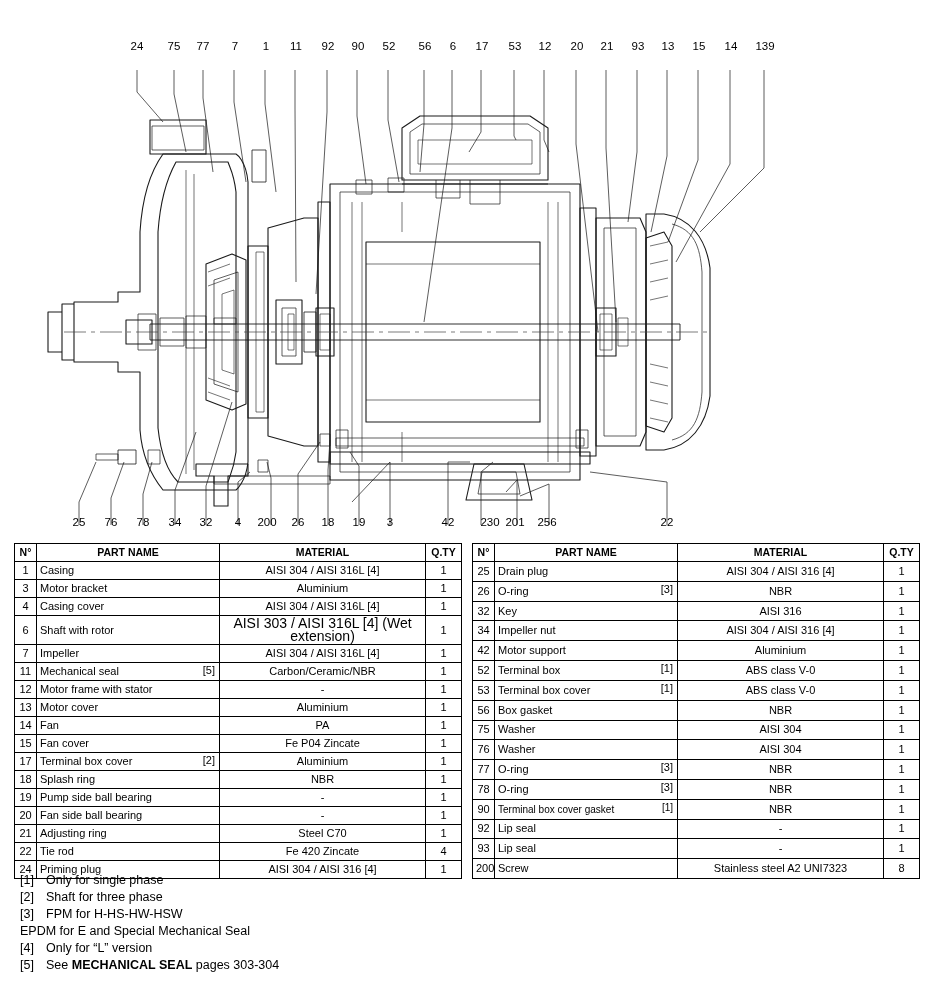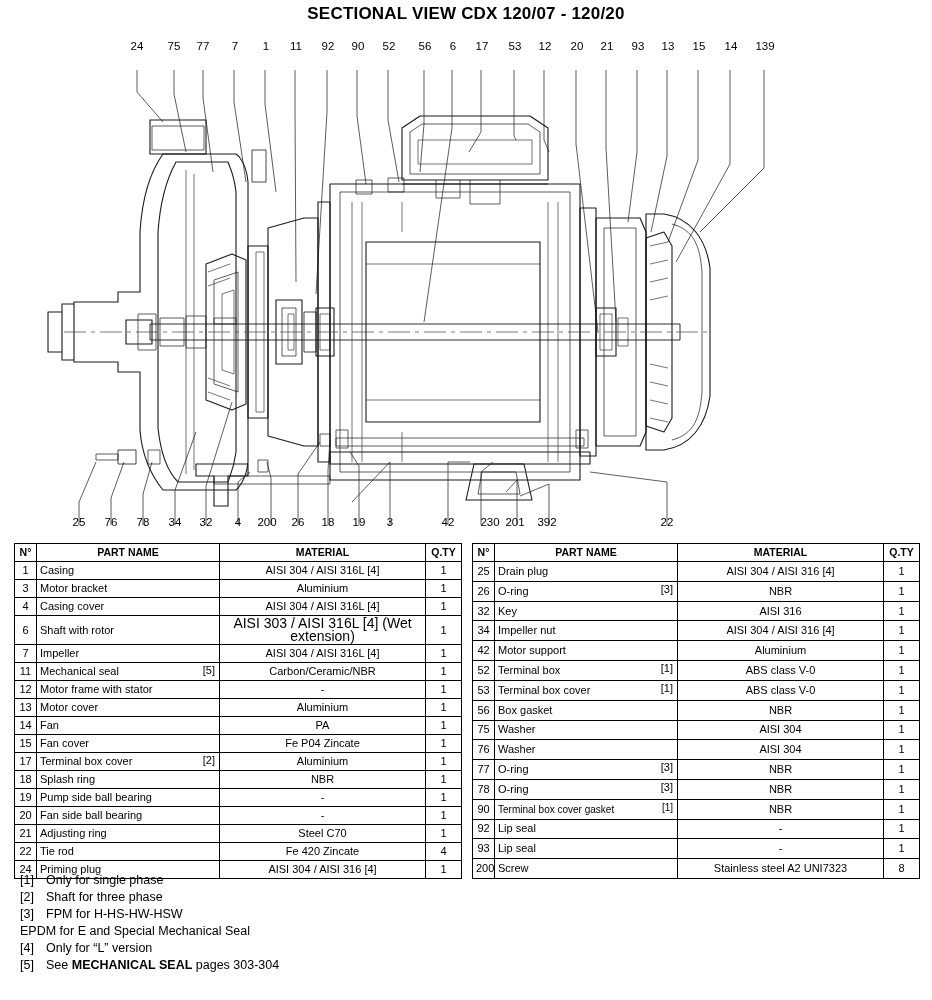"SECTIONAL VIEW CDX 120/07 -" div.title { html: <div>SECTIONAL VIEW CDX 120/07 - 120/20</div> -> none }
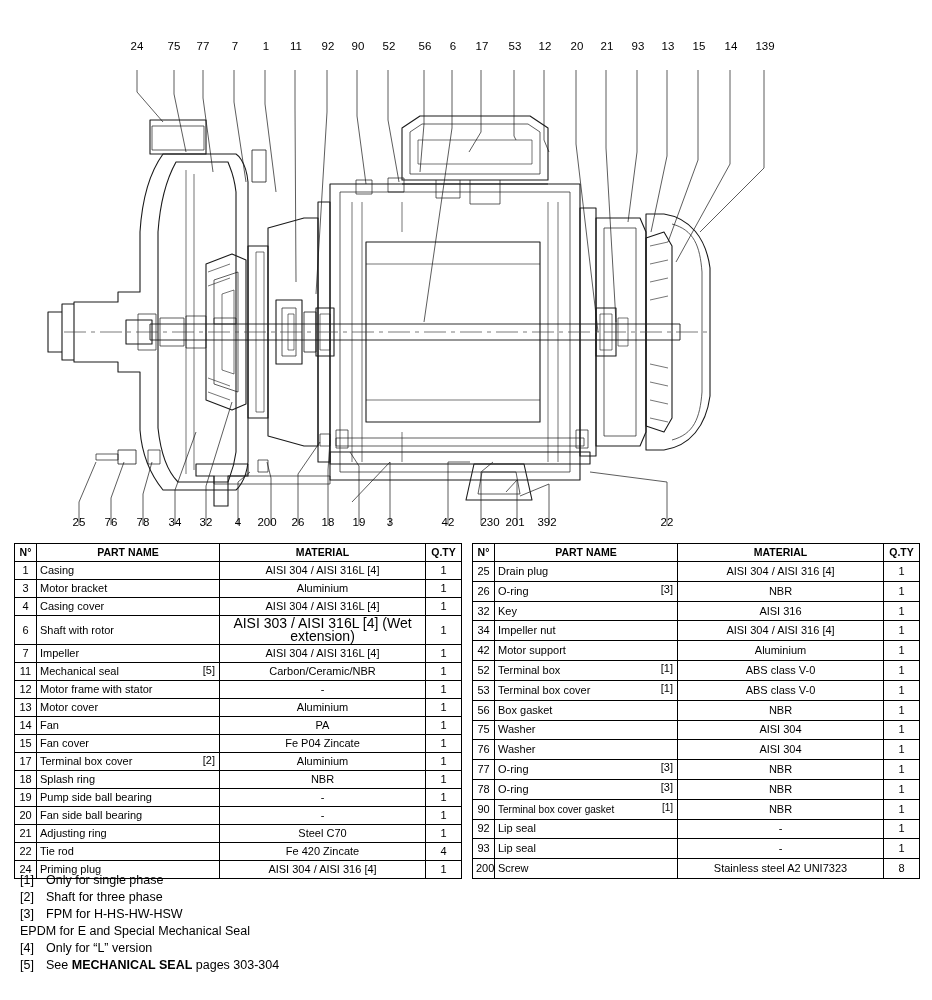"392" div.callout { text: 392 -> 256 }
